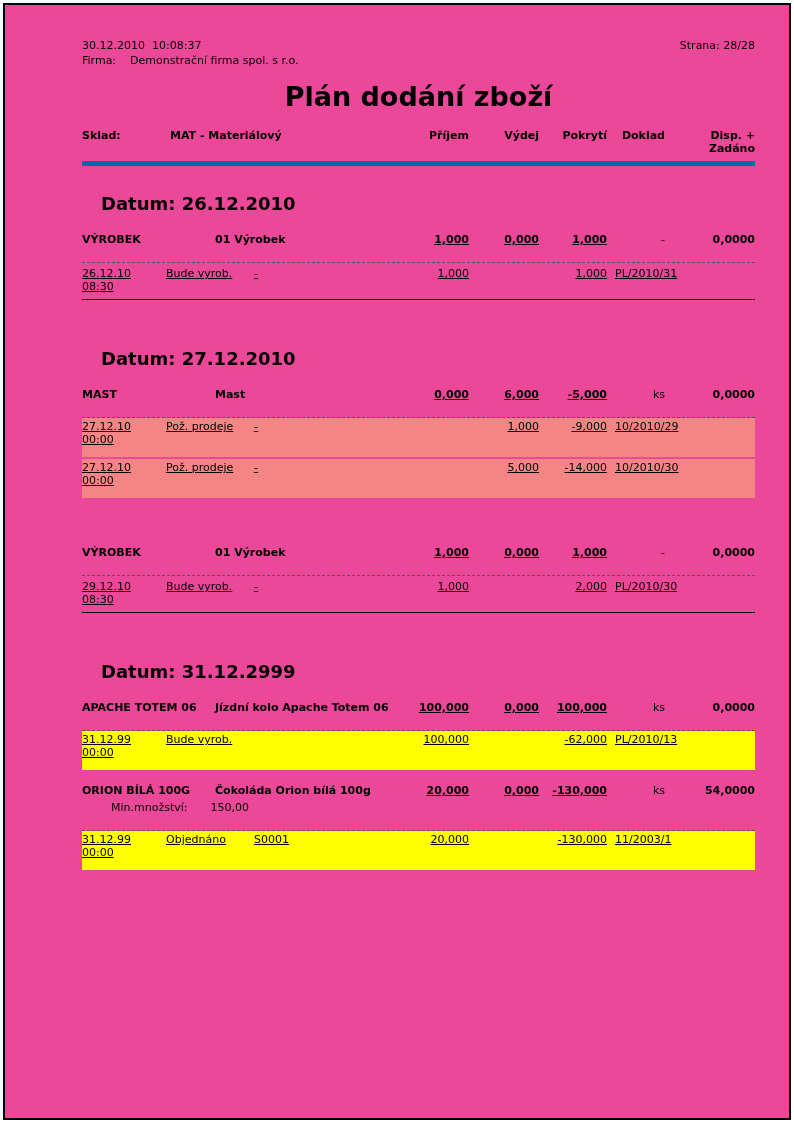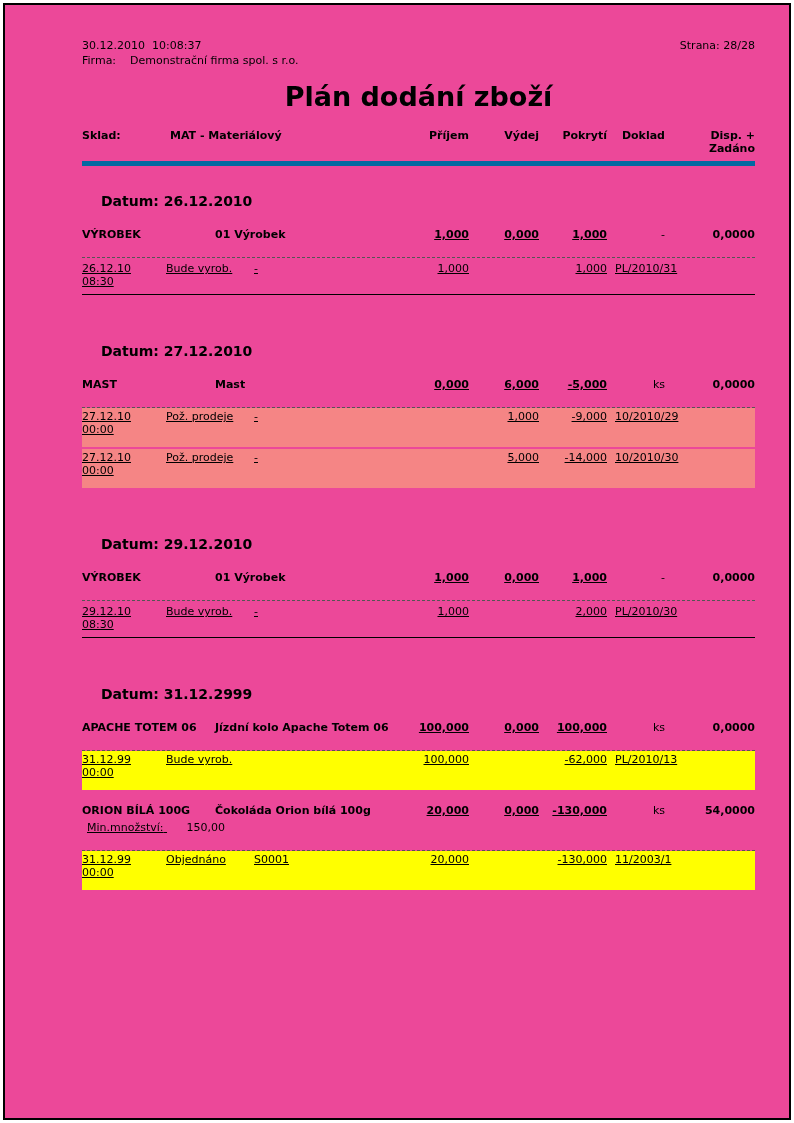"Datum: 26.12.2010" .date-heading { font-size: 14px -> 18px }
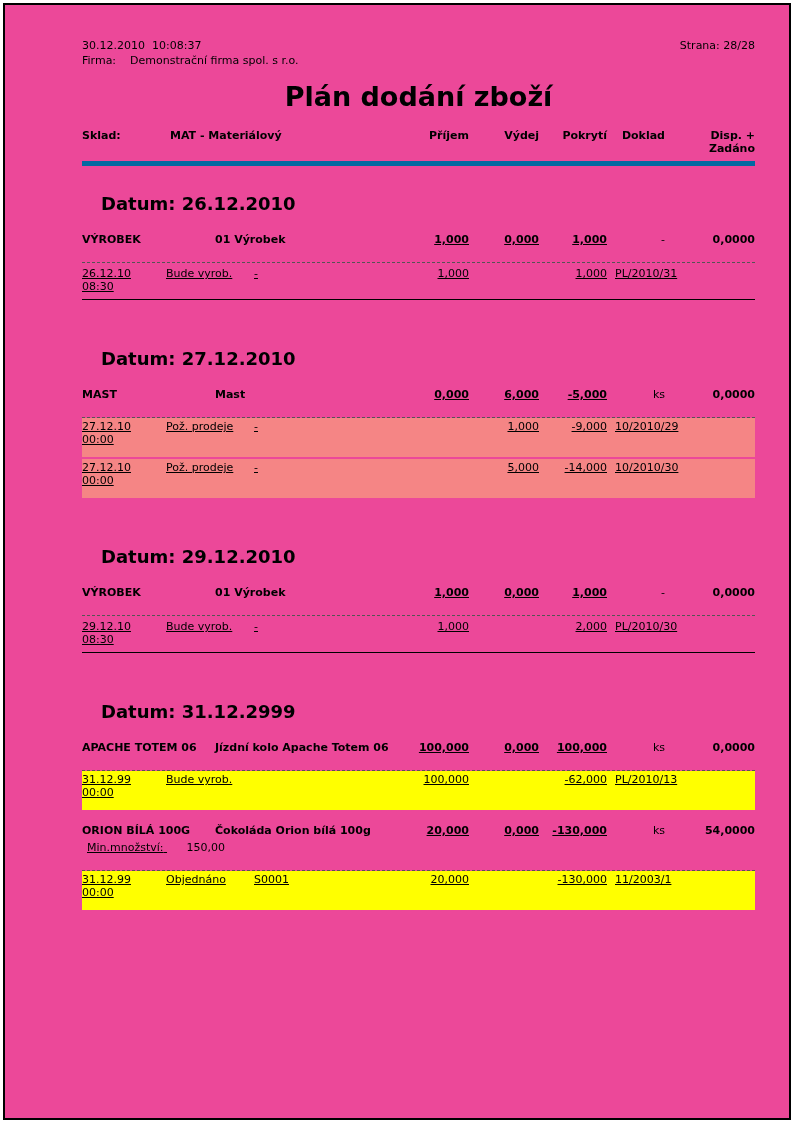"Datum: 29.12.2010" div.date-heading { html: <div>Datum: 29.12.2010</div> -> none }
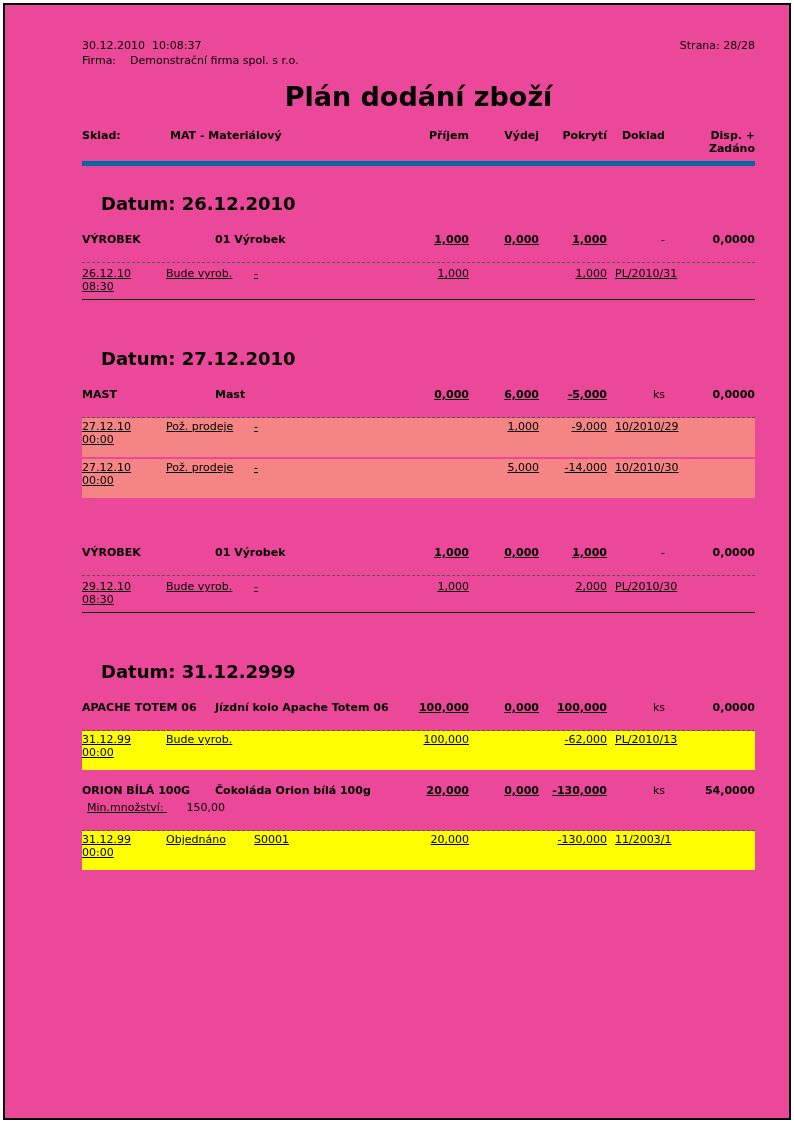"Min.množství: 150,00" .min-row { margin: 4px 0 0 5px -> 4px 0 0 29px; text-decoration: underline -> none }
